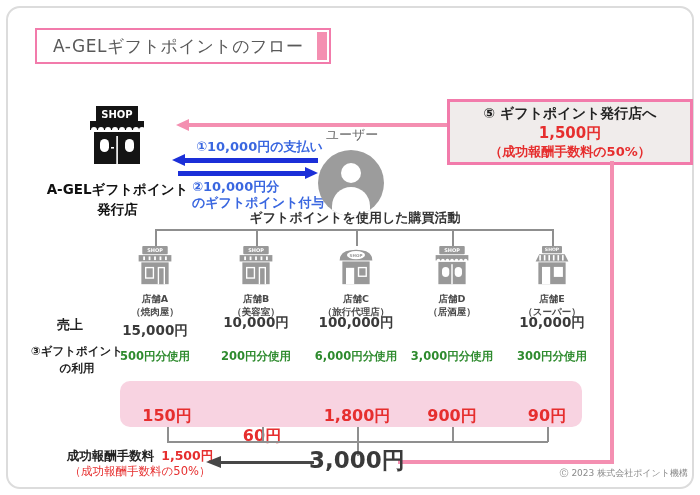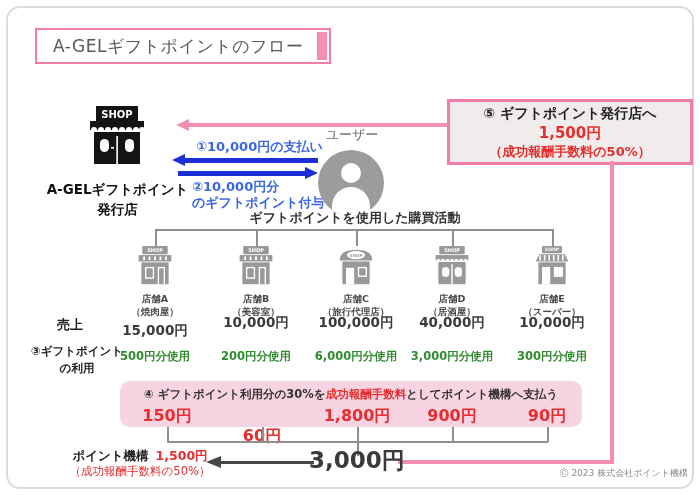"40,000円" div.abs { html: <div>40,000円</div> -> none }
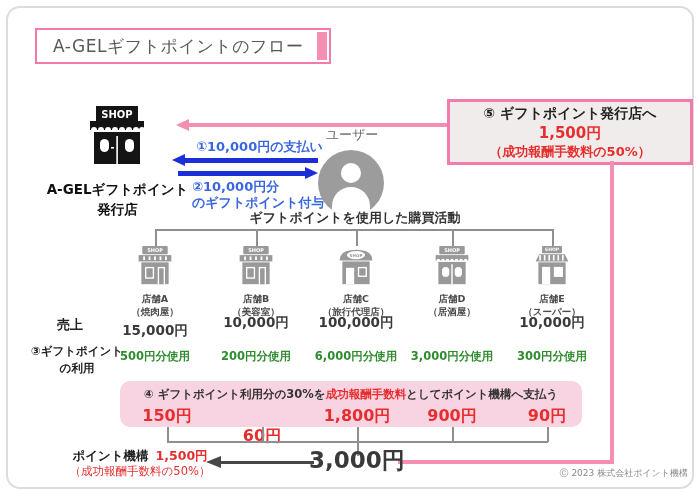"④ ギフトポイント利用分の30%を成功報酬手数料としてポイント機構へ支払う" div.line1 { html: <div> <span>④ ギフトポイント利用分の30%を</span><span>成功報酬手数料</span><span>としてポイント機構へ支払う</span> </div> -> none }
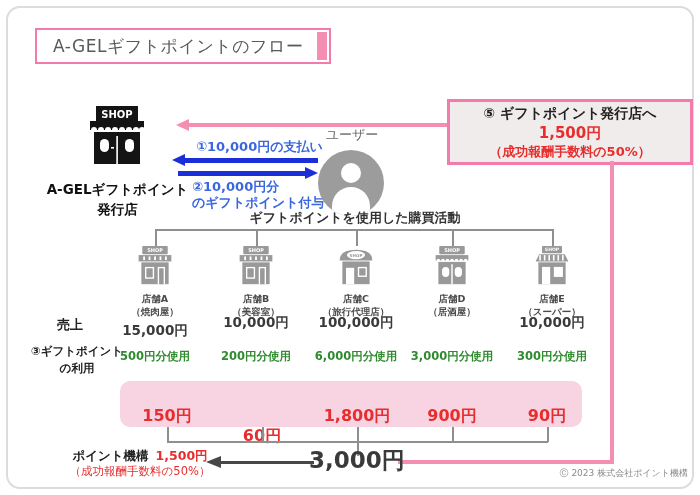"ポイント機構" span { text: ポイント機構 -> 成功報酬手数料 }
